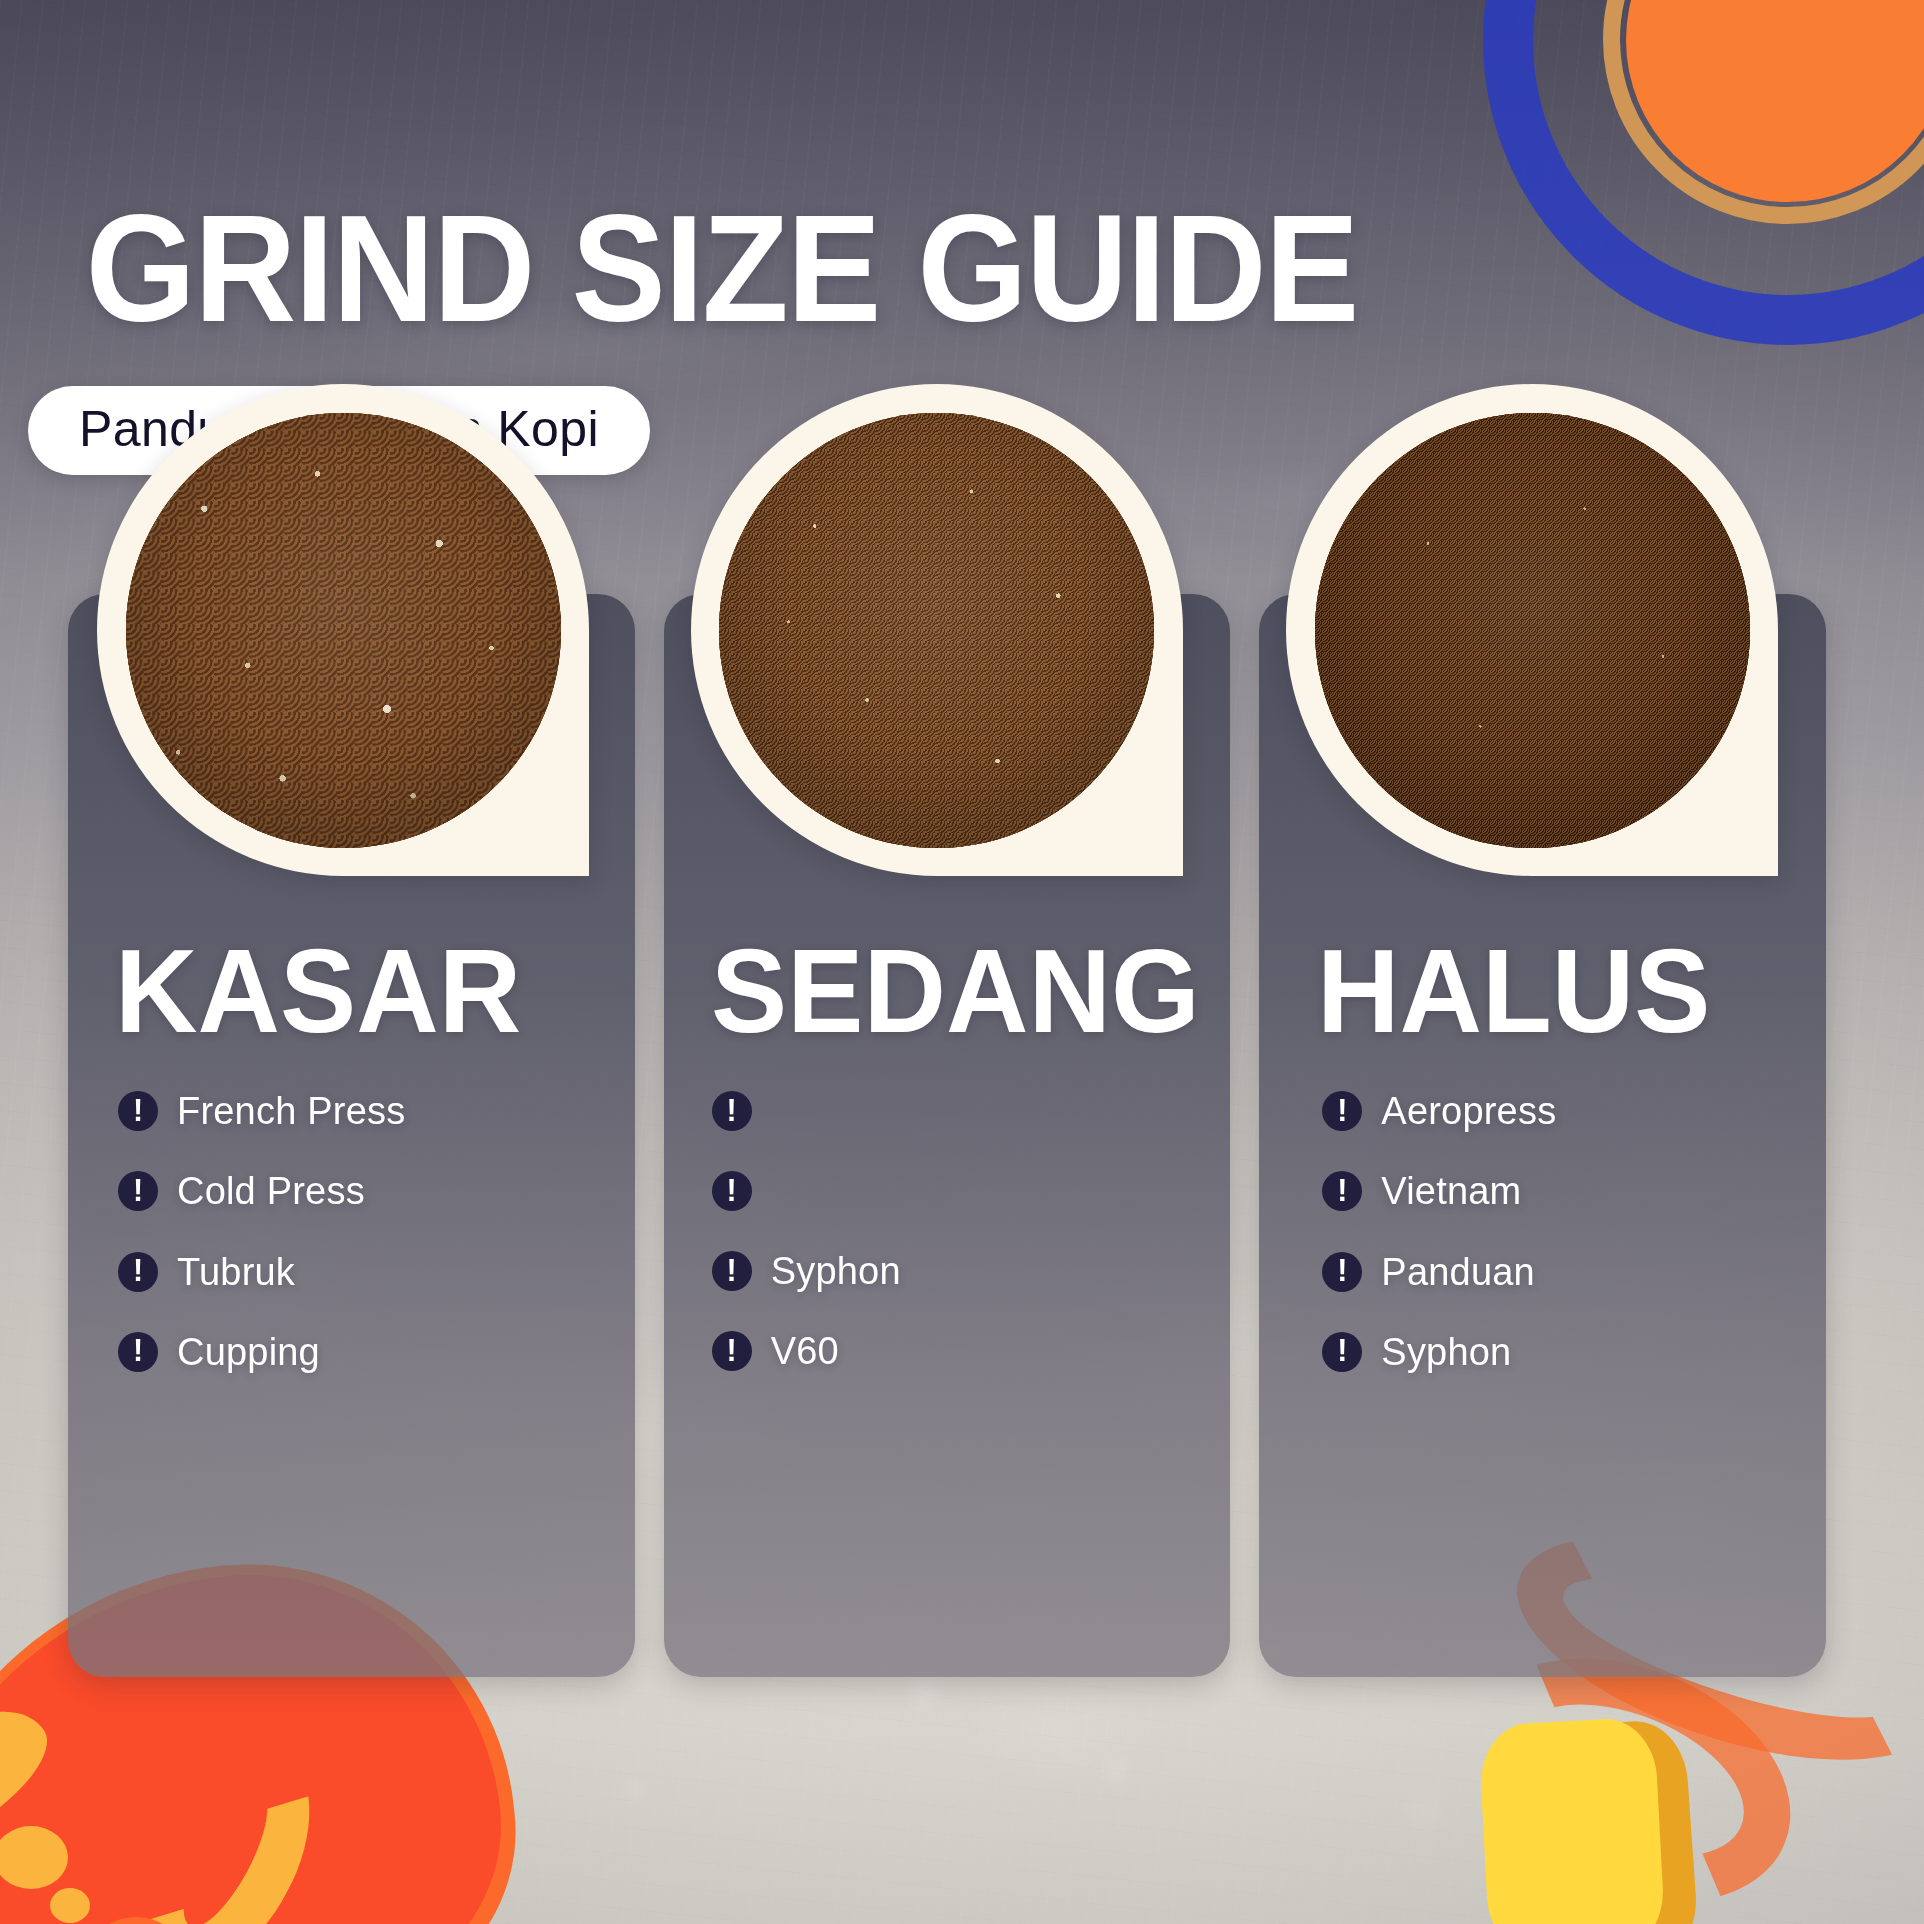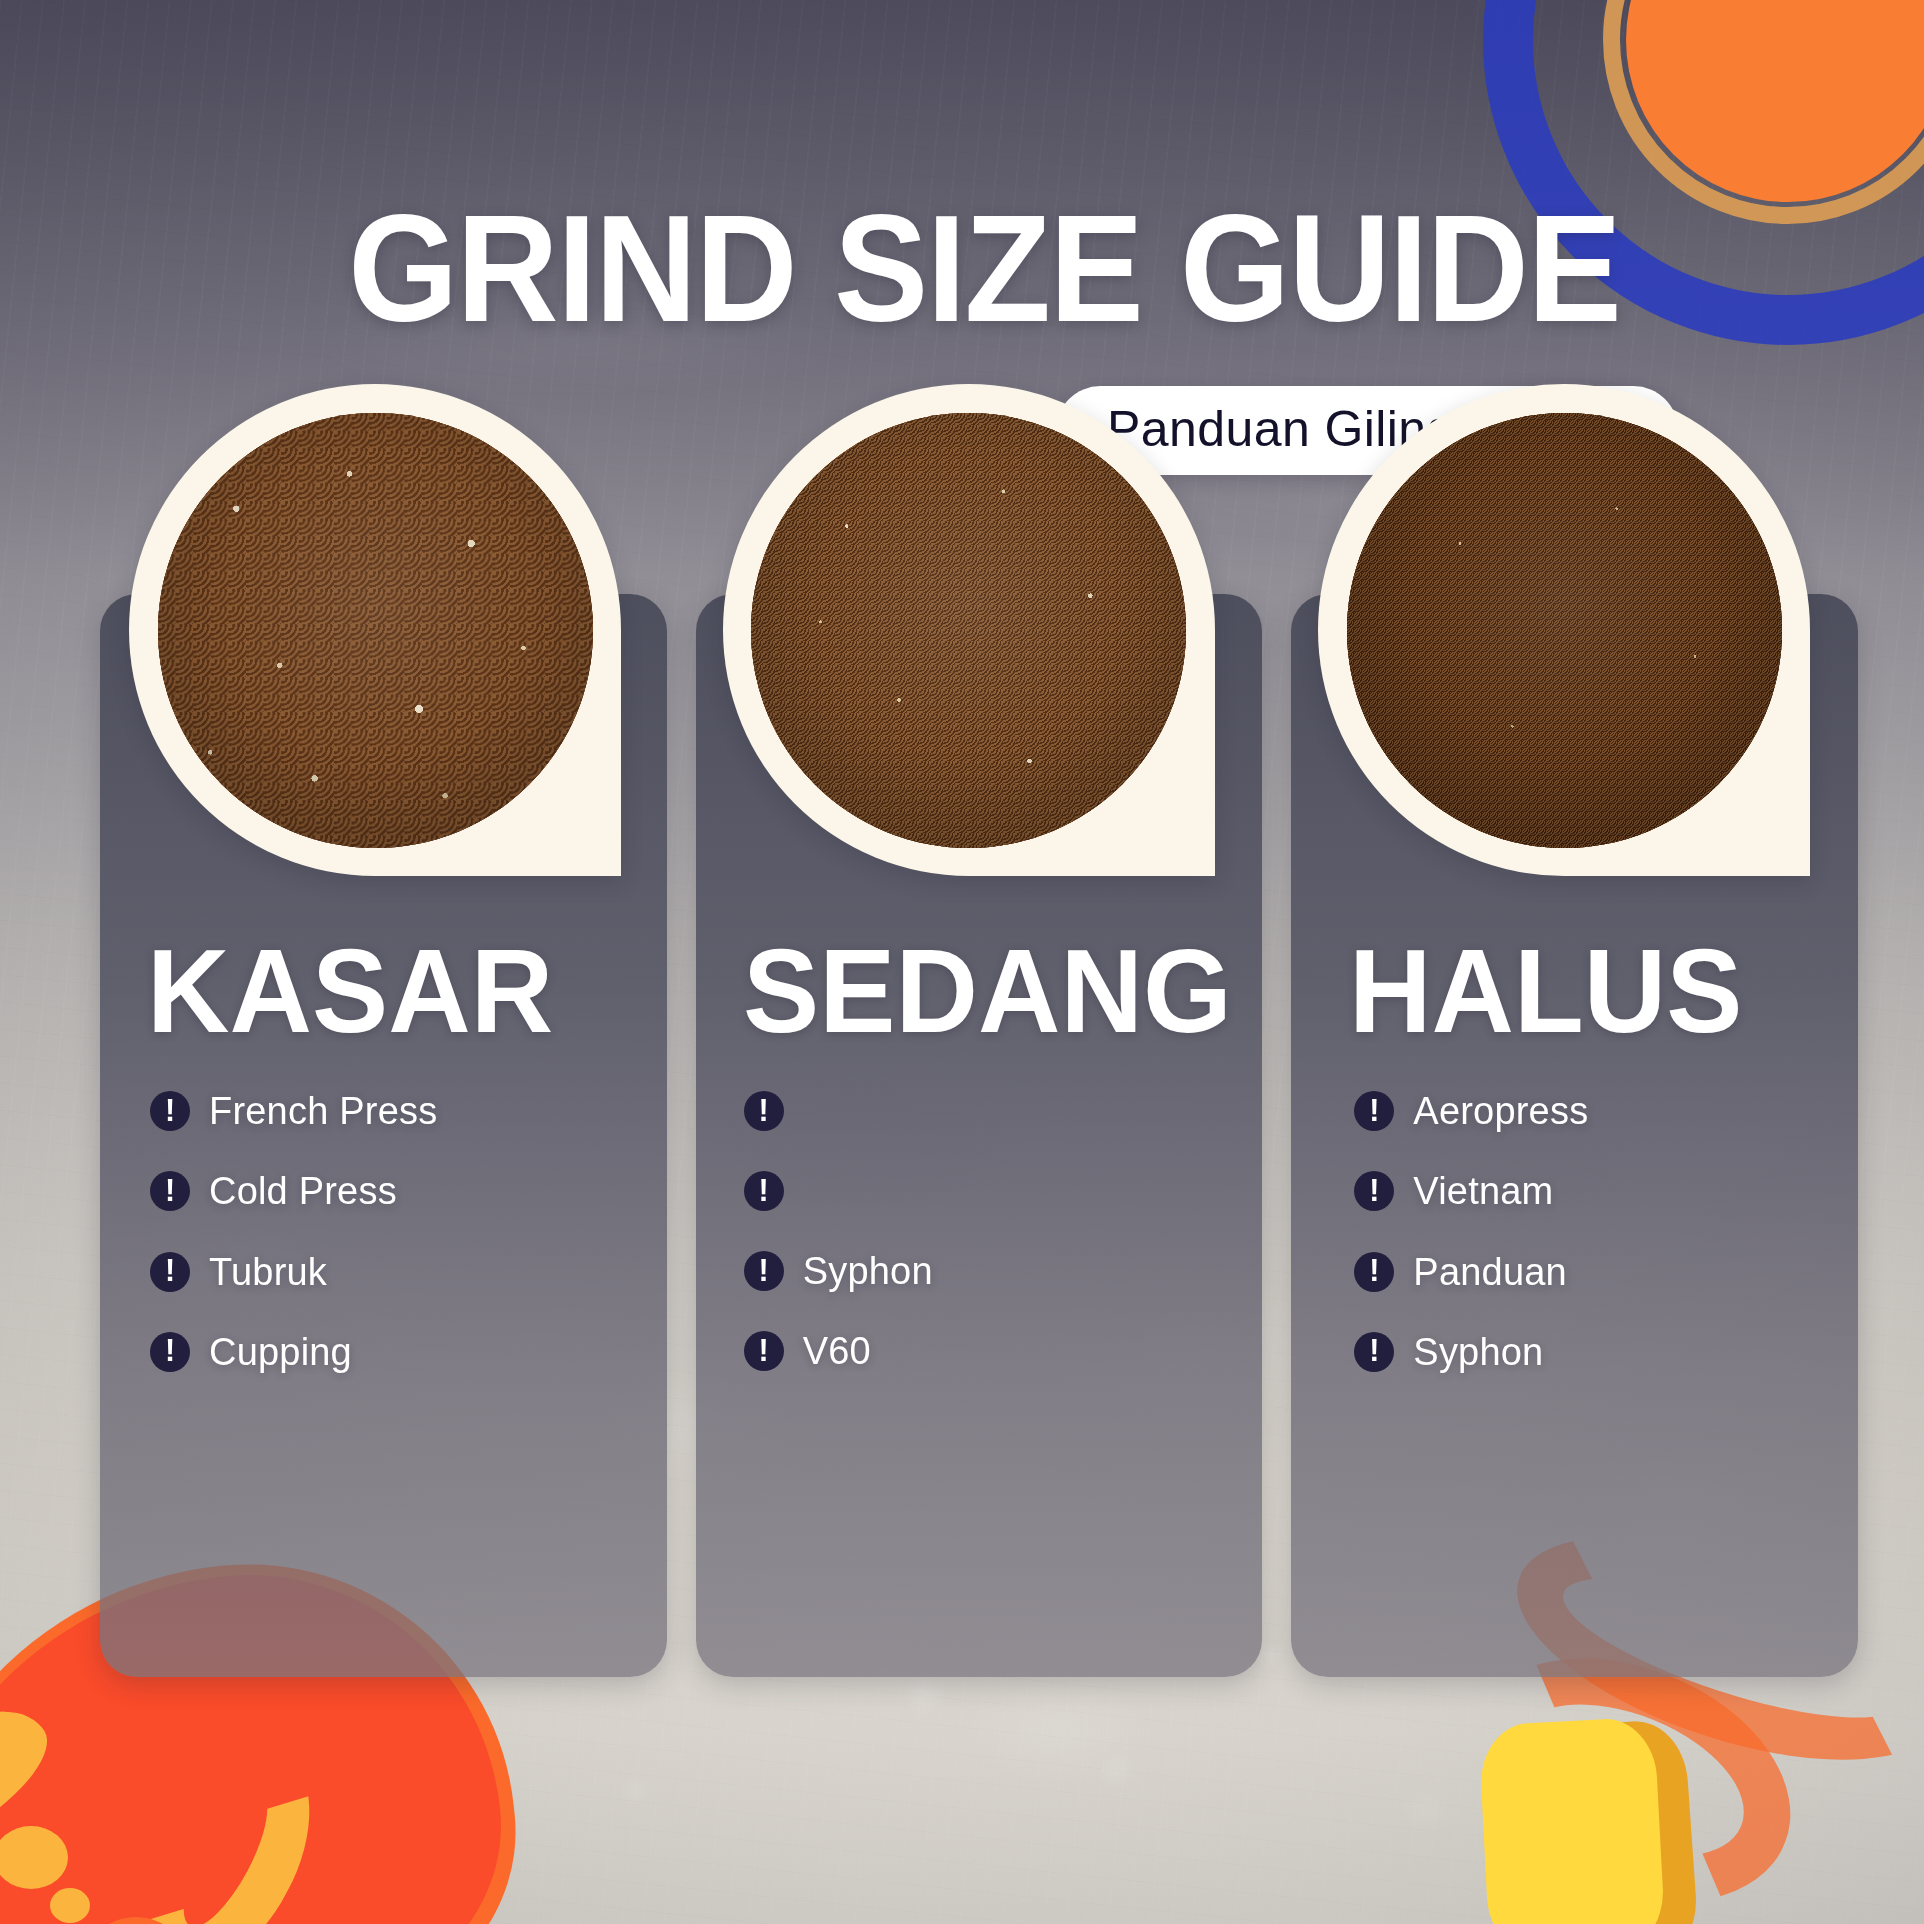"GRIND SIZE GUIDE" #header { text-align: right -> left }
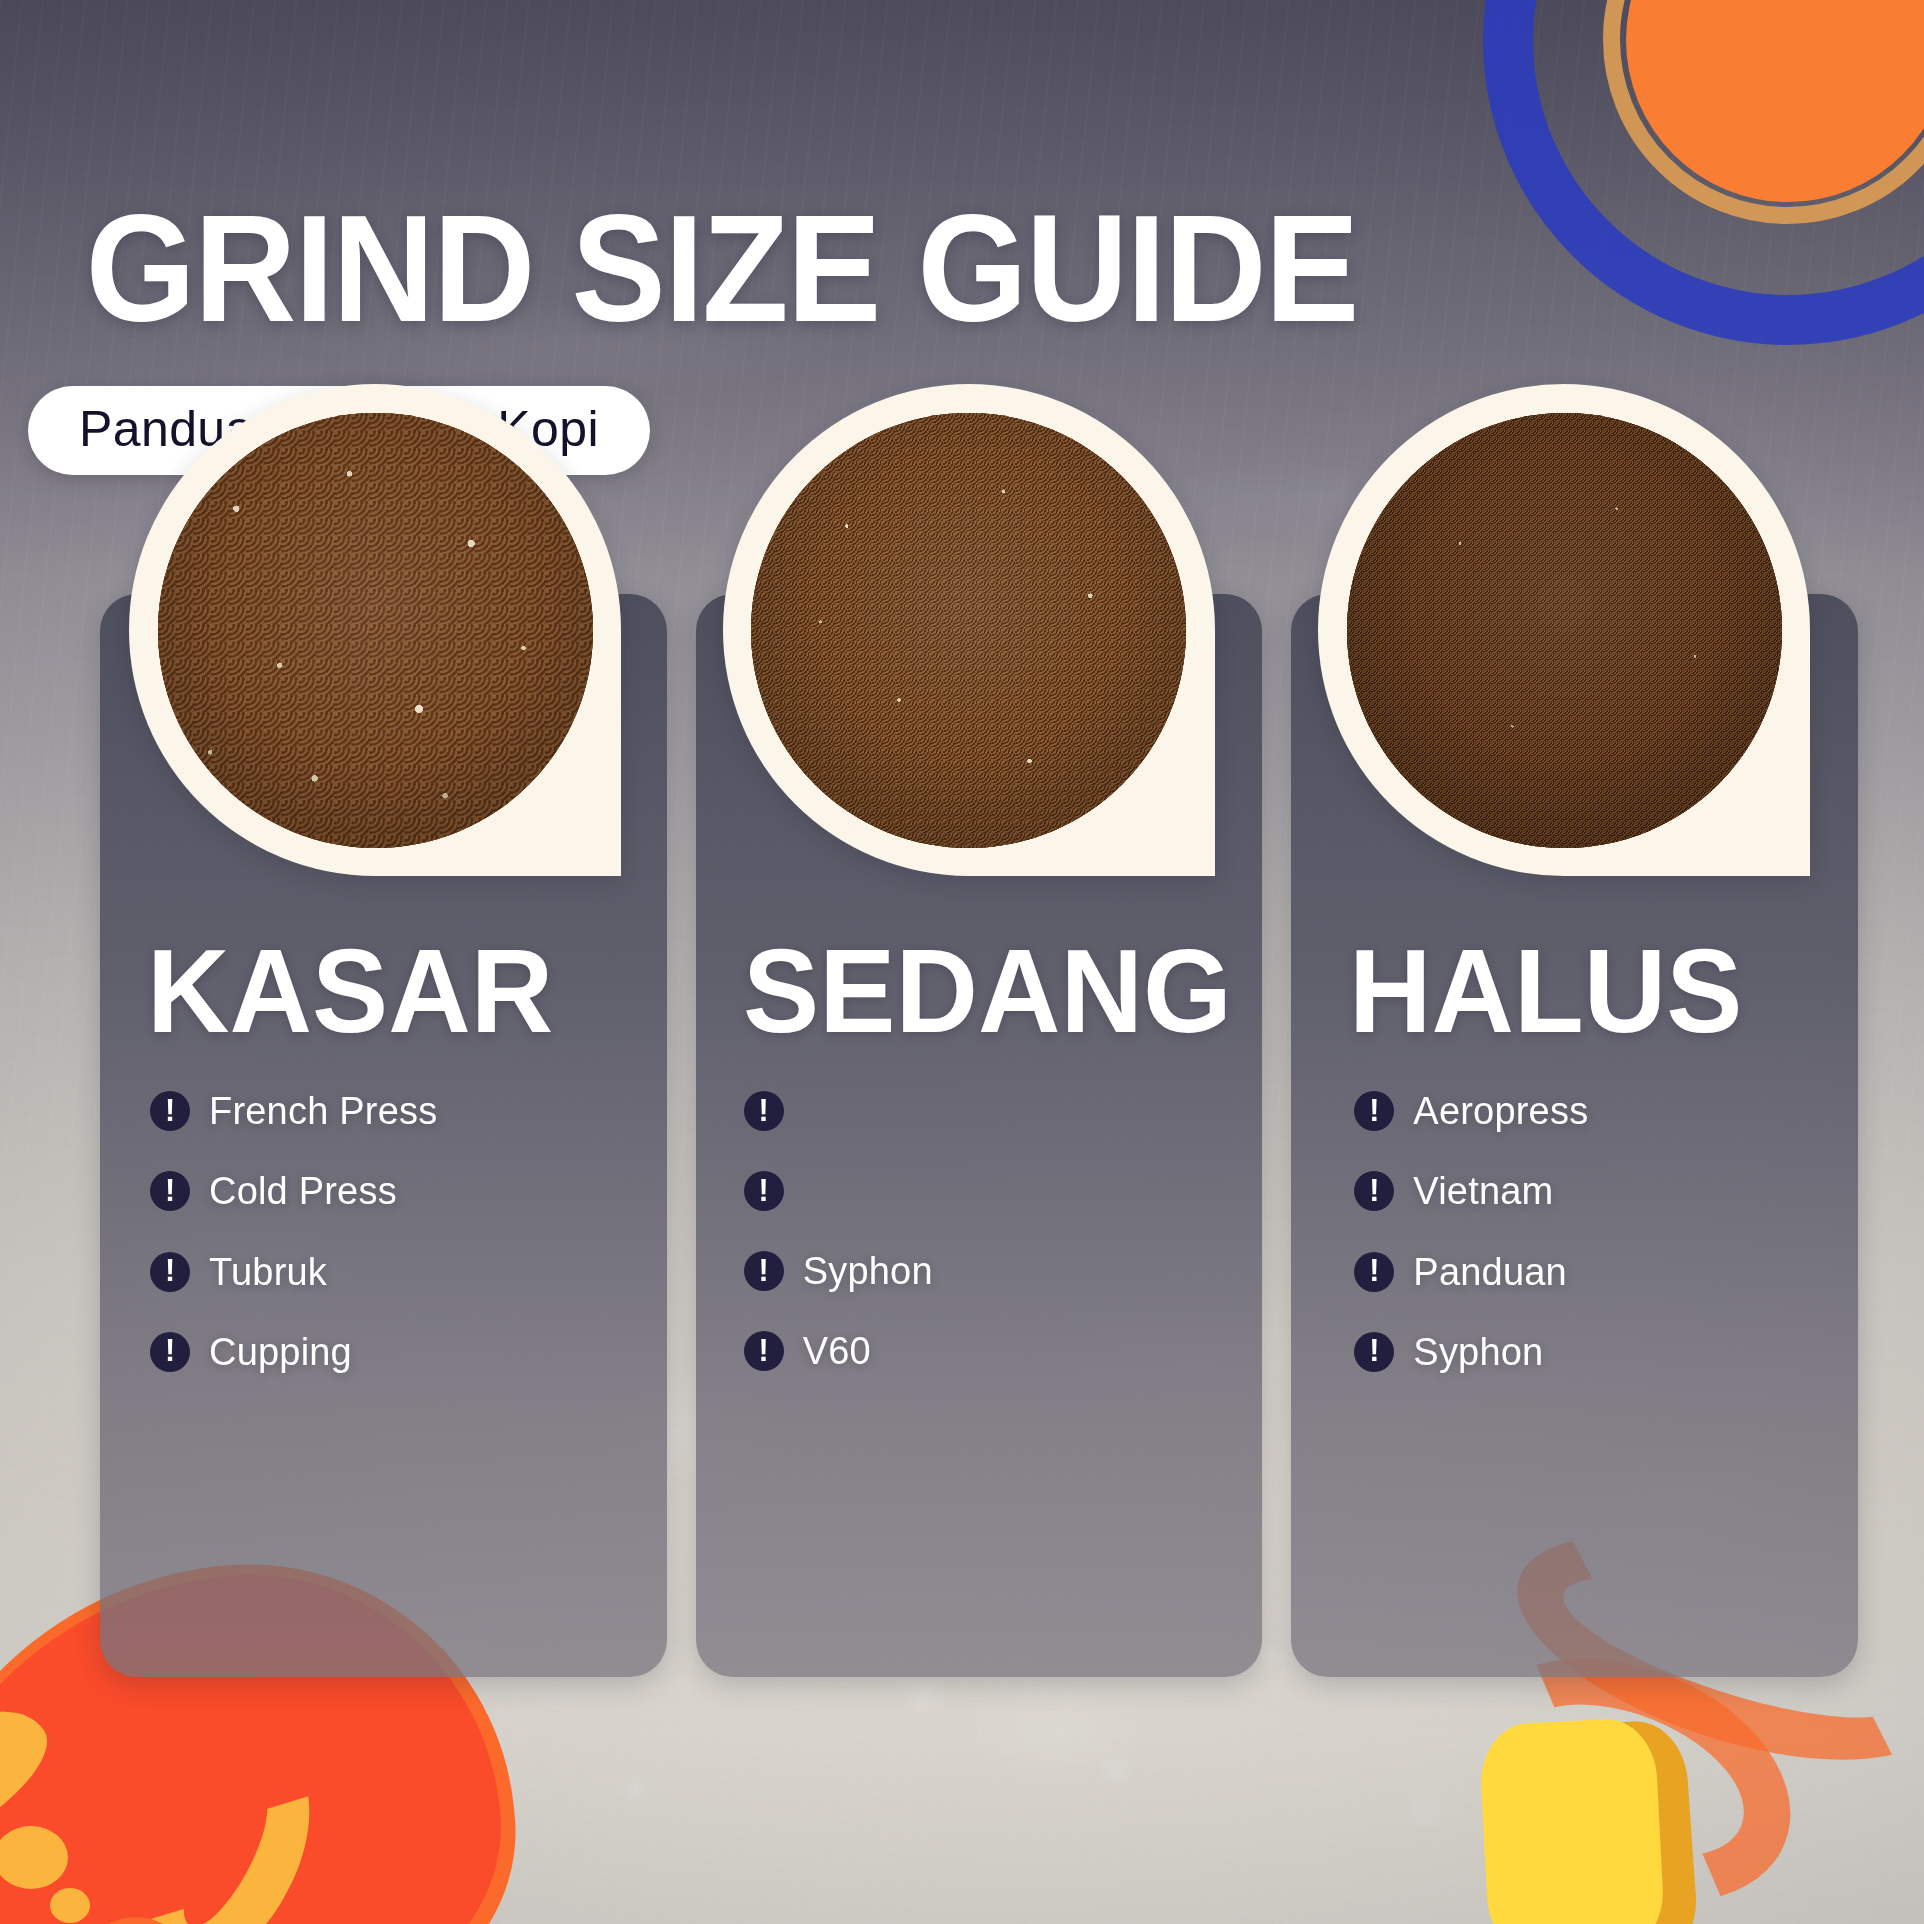"KASAR" #cards { left: 100px -> 68px }
